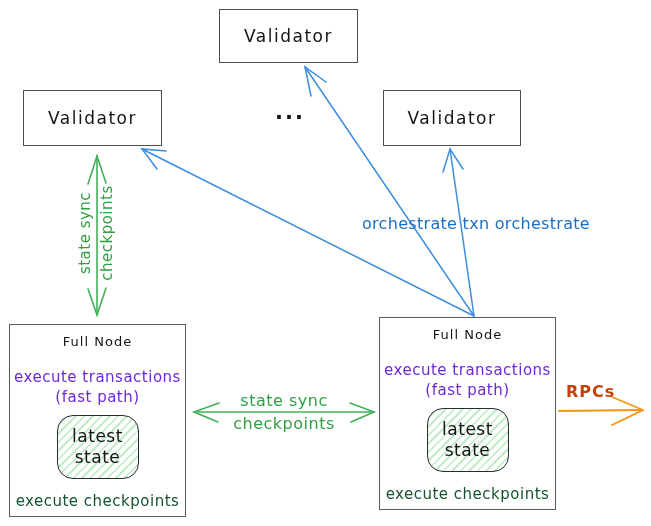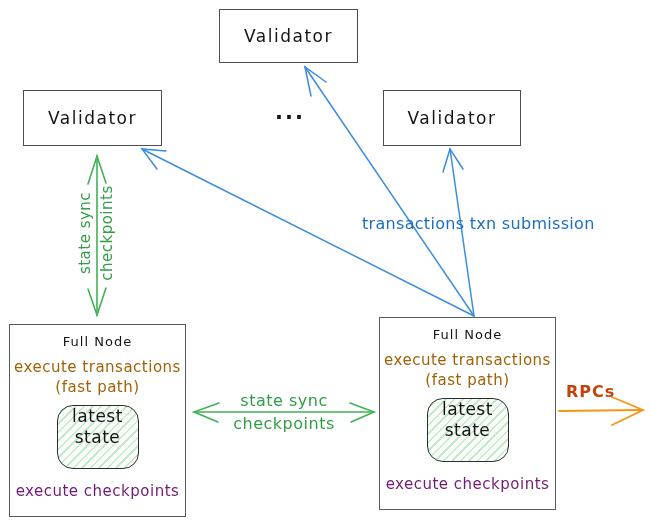"transactions txn submission" div.lbl { text: transactions txn submission -> orchestrate txn orchestrate }
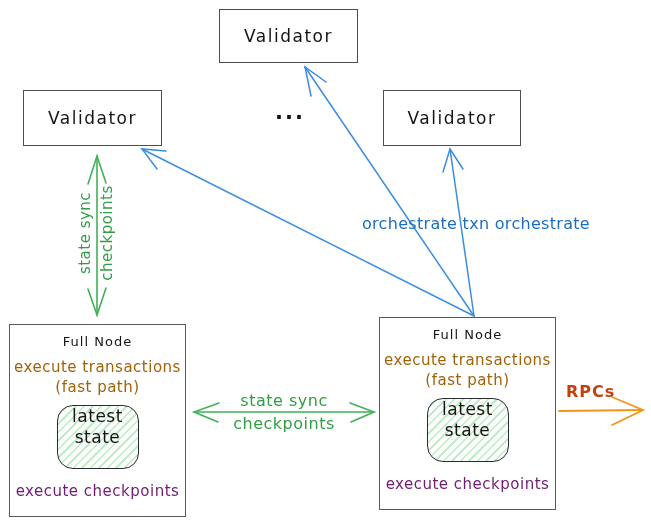"execute transactions" .fn-fast { color: #a16207 -> #6d28d9; margin-top: 8px -> 18px }
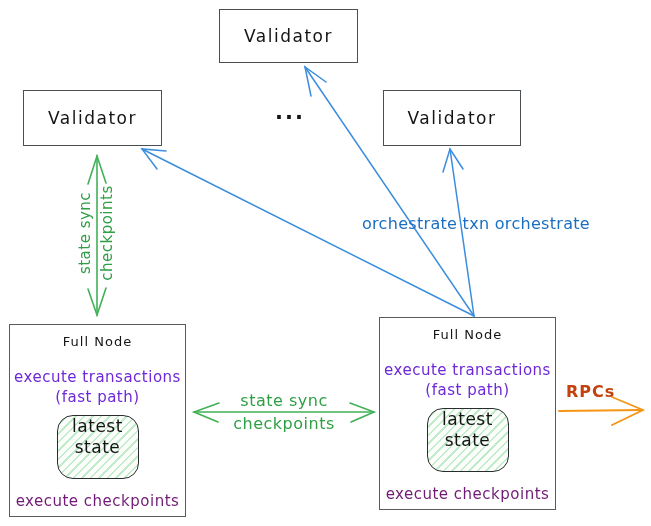"latest" .state-box { justify-content: none -> center }
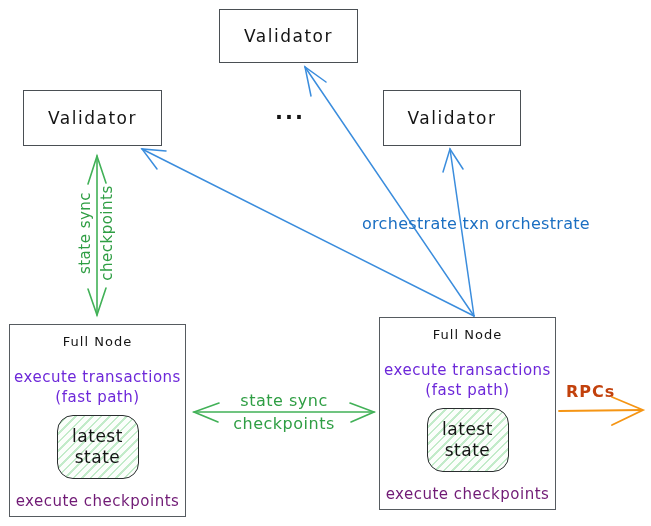"execute checkpoints" .fn-ckpt { color: #701a75 -> #14532d }
